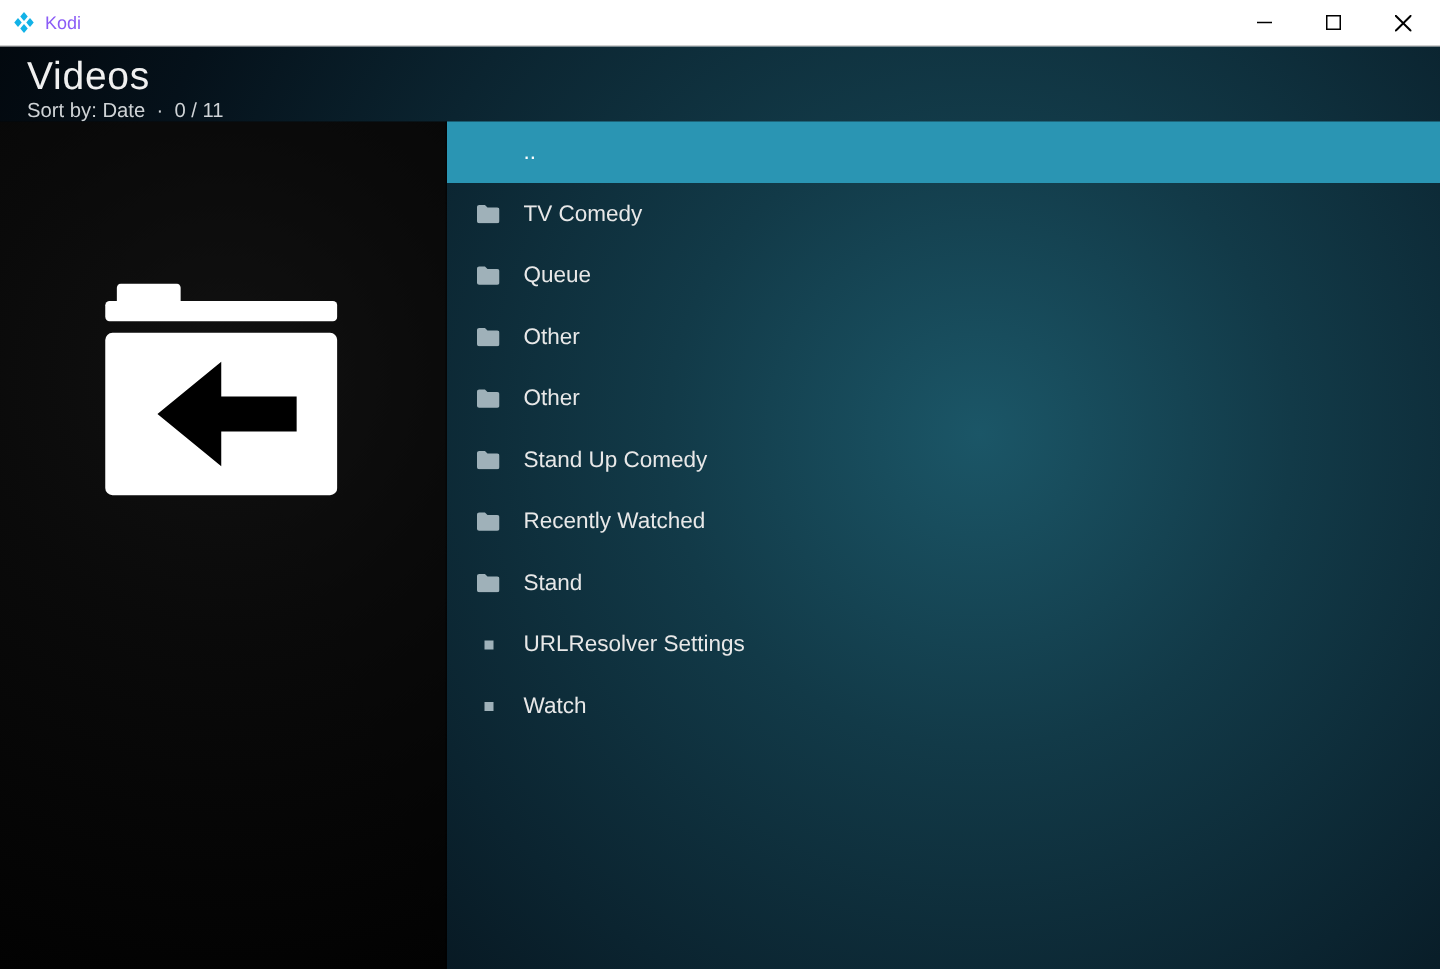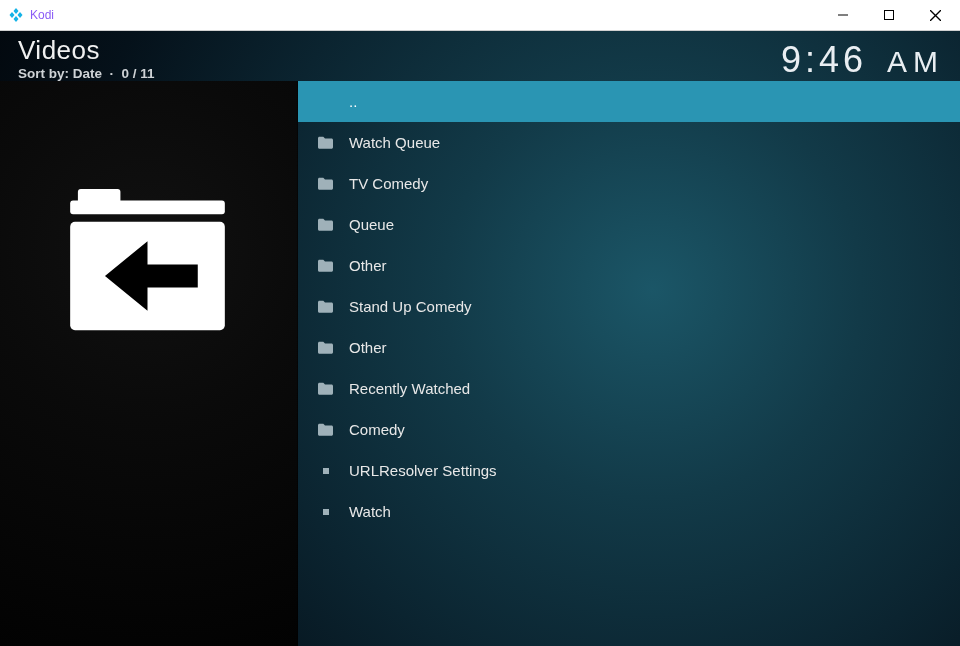"Sort by: Date · 0" .sort-line { font-weight: 700 -> 400 }
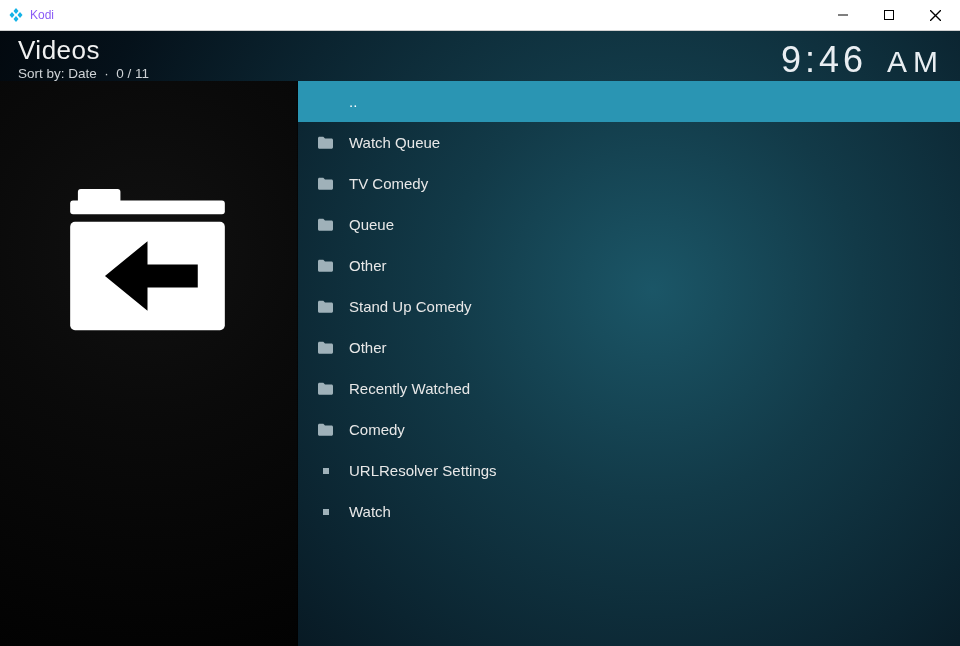"9:46 AM" div.header-right { html: <div> <div> <span>9:46</span> <span>AM</span> </div> </div> -> none }
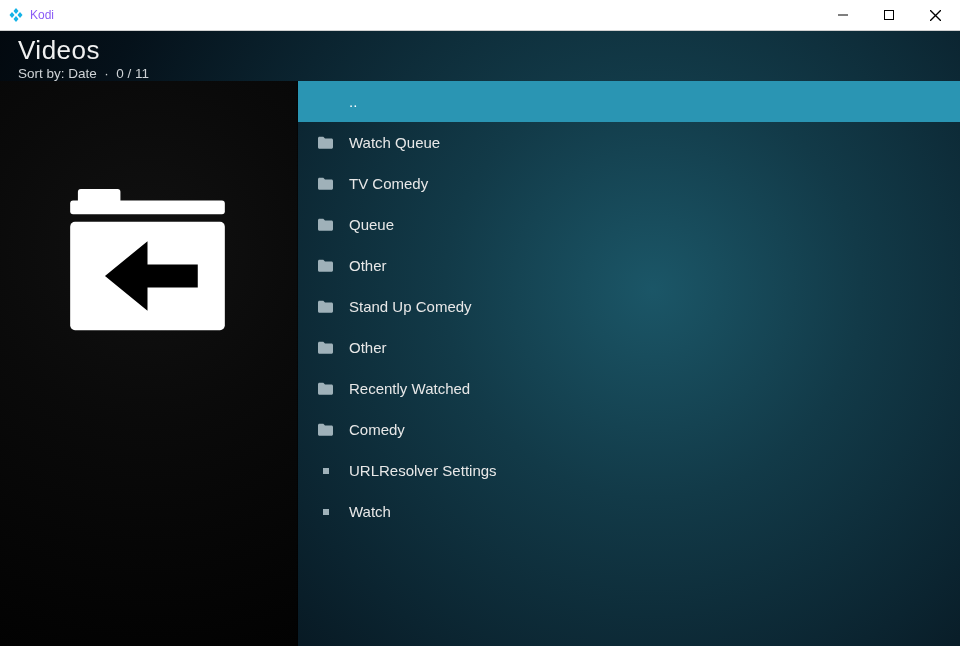"Watch Queue" div.list-row { html: <div> <span> <svg> <path></path> </svg> </span> <span>Watch Queue</span> </div> -> none }
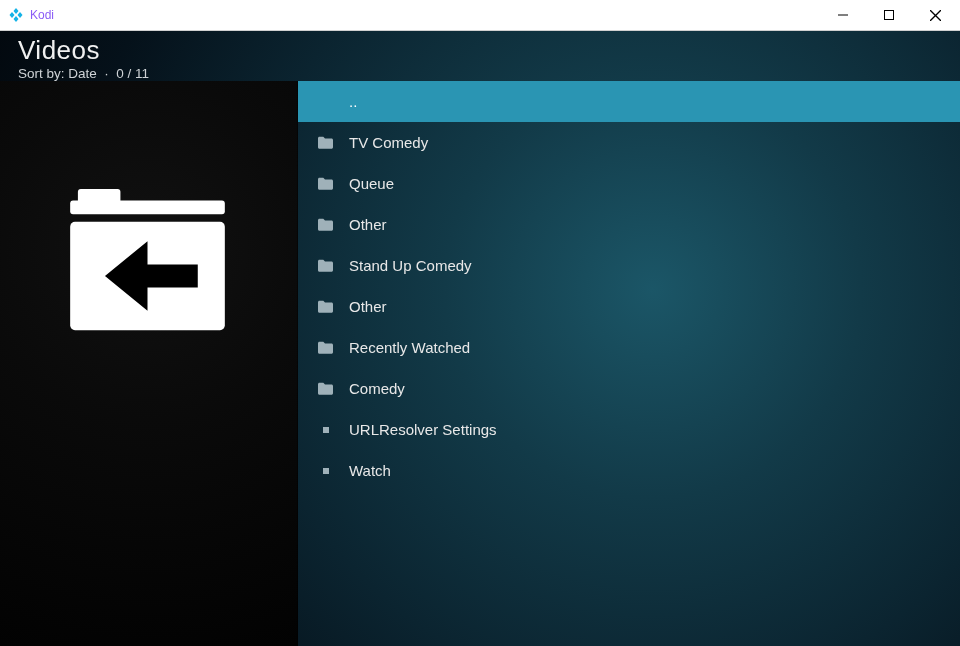"Stand Up Comedy" div.list-row { order: before "Other" -> after "Other" }
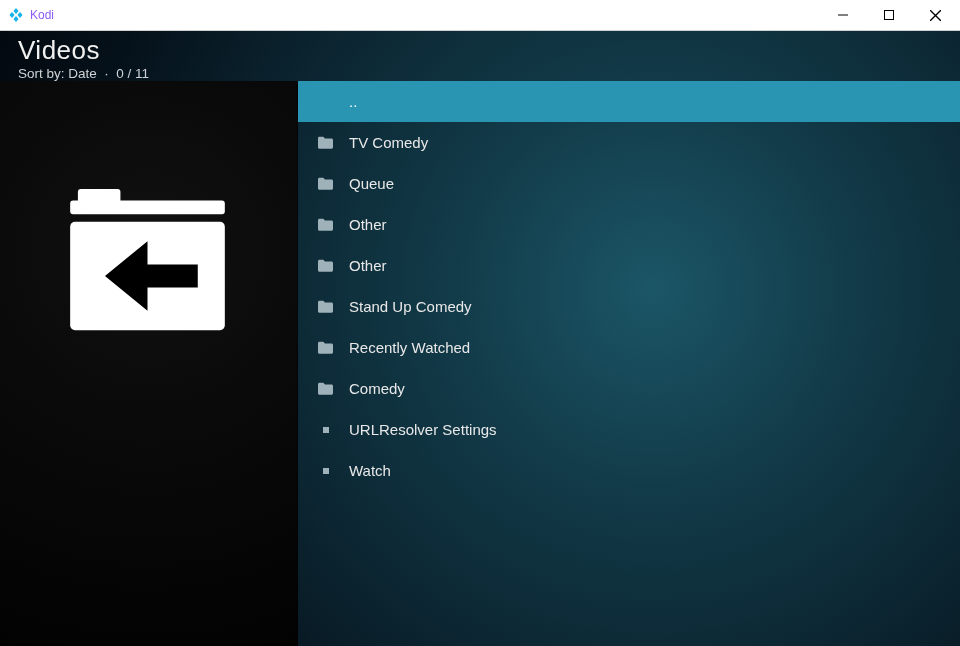"Comedy" span.row-label { text: Comedy -> Stand }
